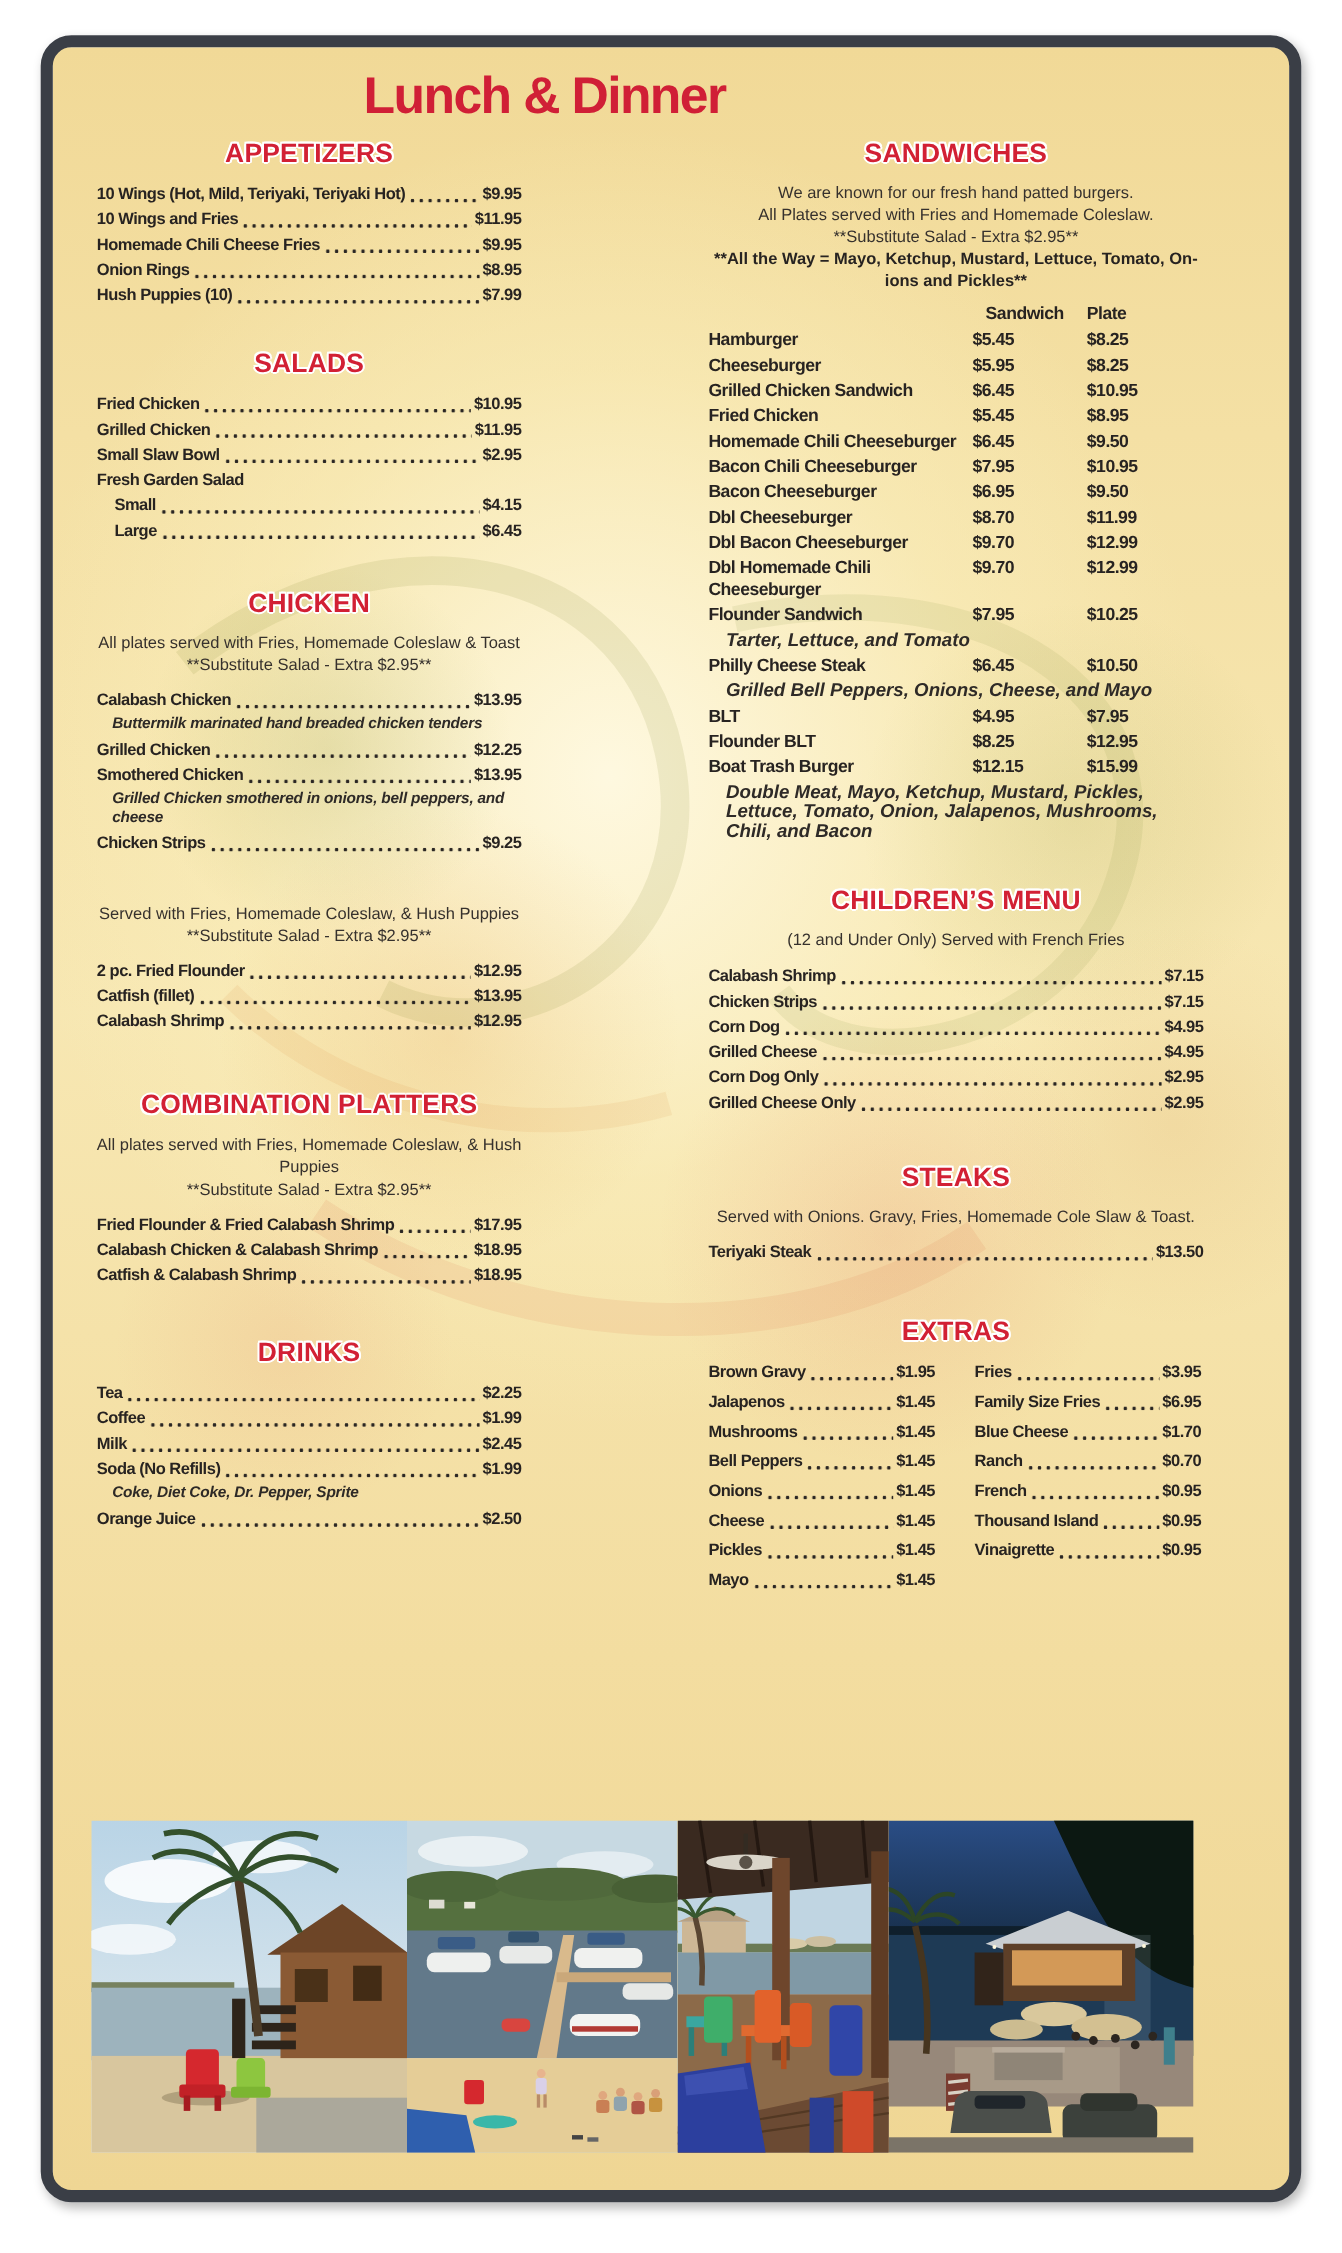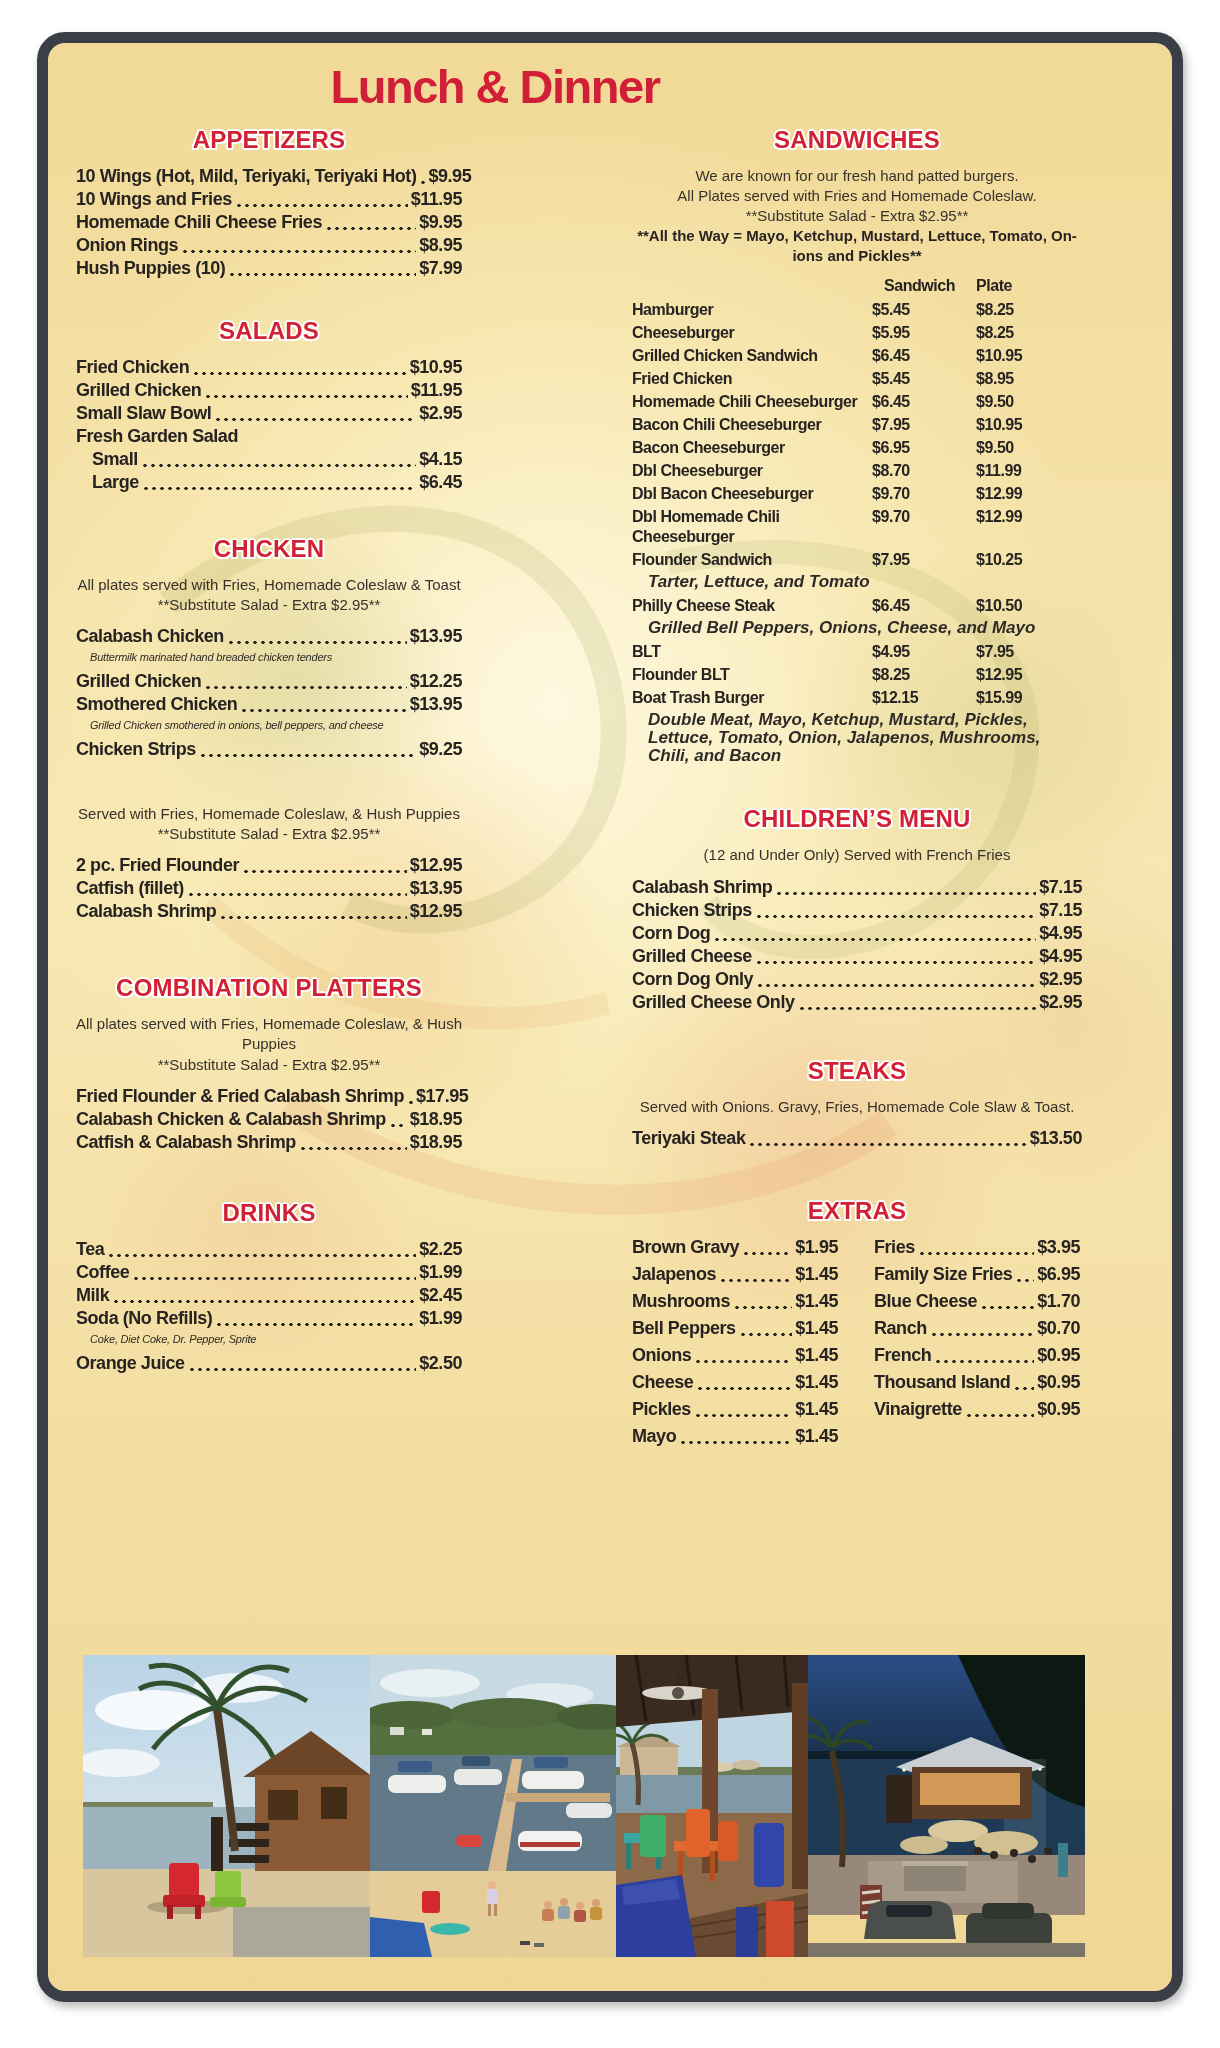"APPETIZERS" .columns { padding-left: 28px -> 40px }
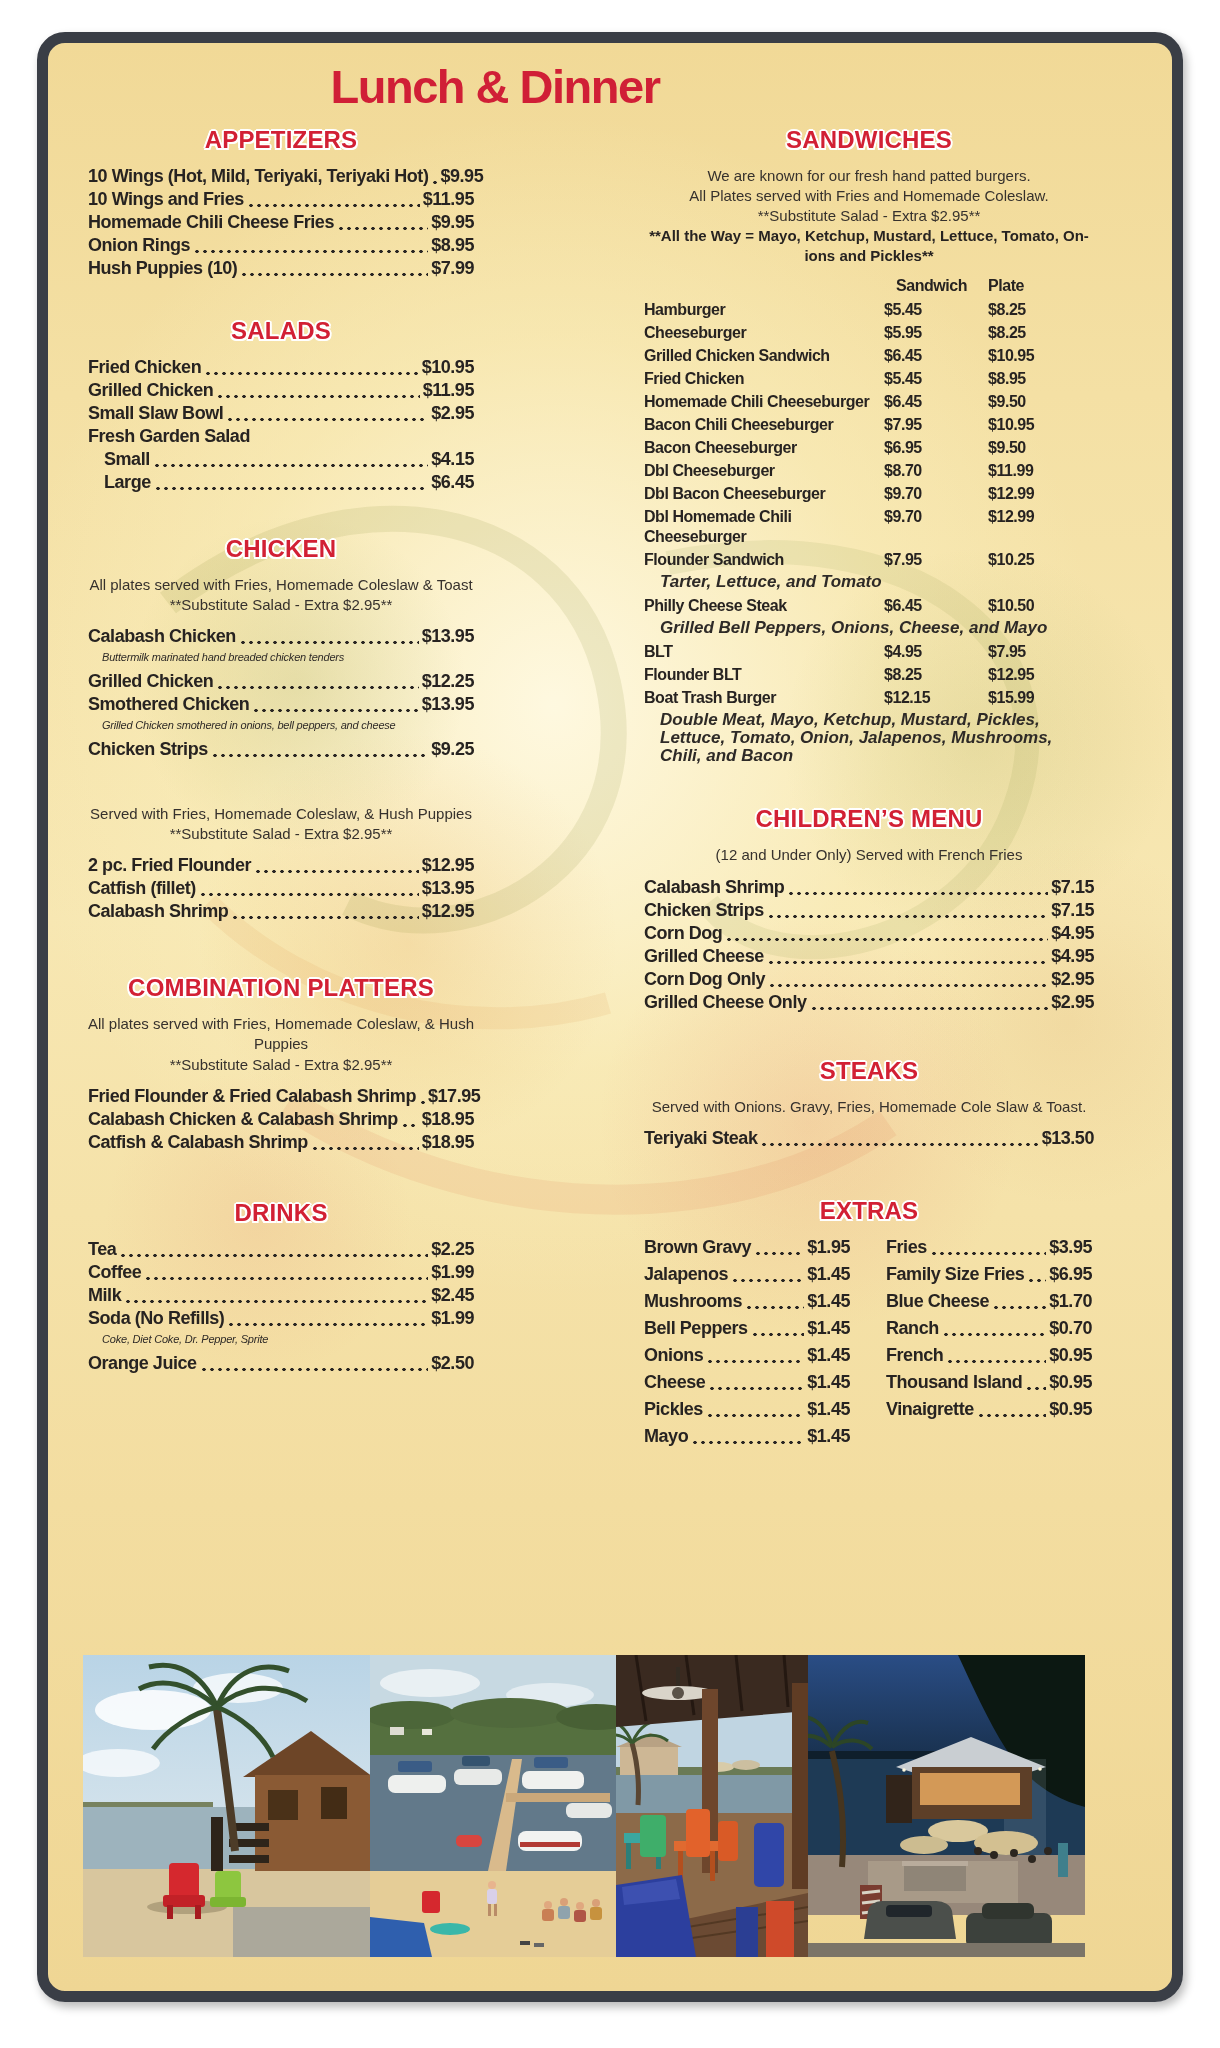"10 Wings (Hot, Mild, Teriyaki," .row { font-size: 18px -> 15px }
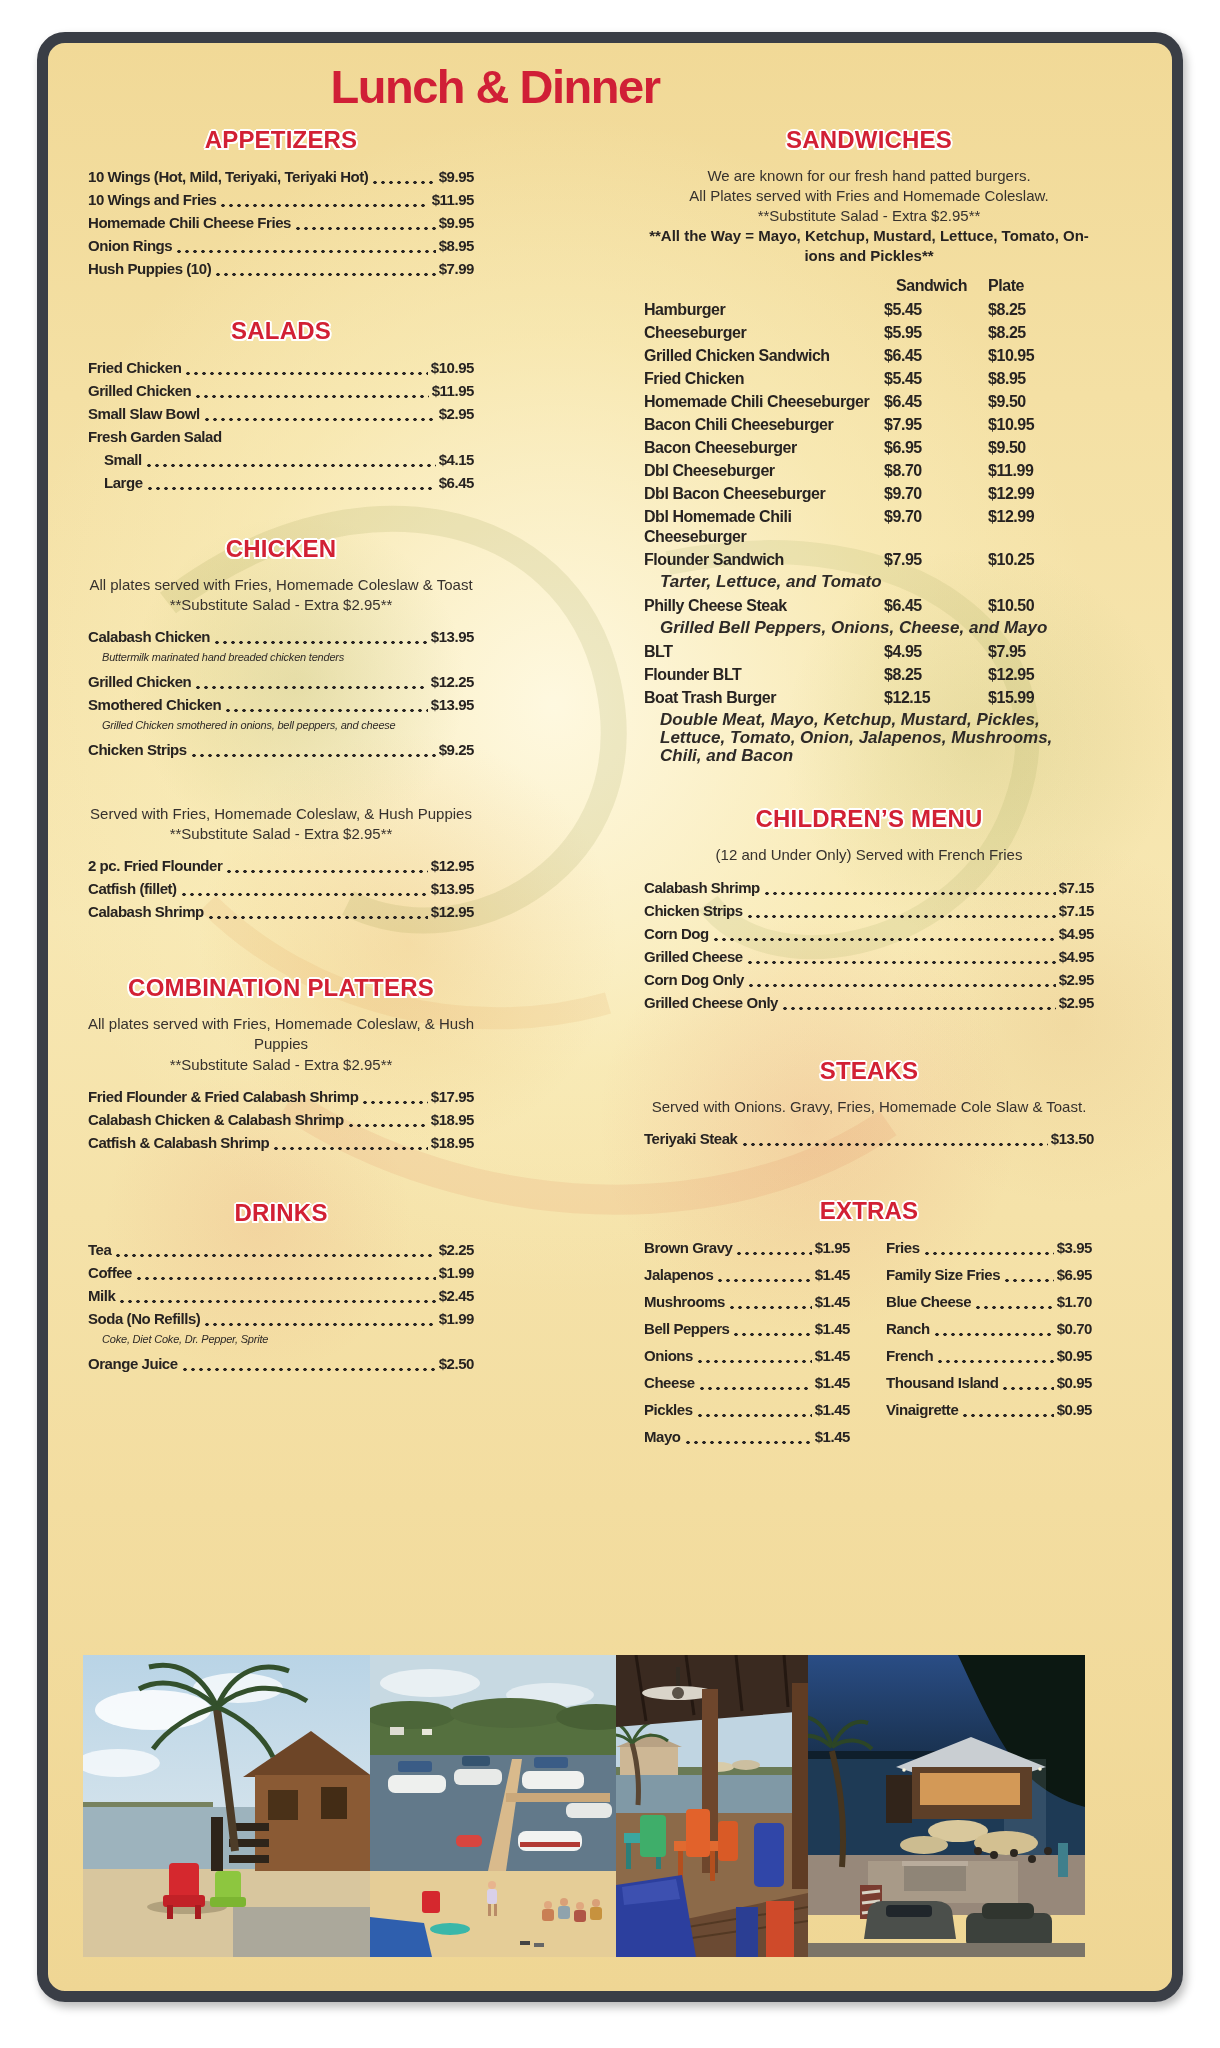"Buttermilk marinated hand breaded" .desc { font-size: 11px -> 14px; font-weight: normal -> bold }
